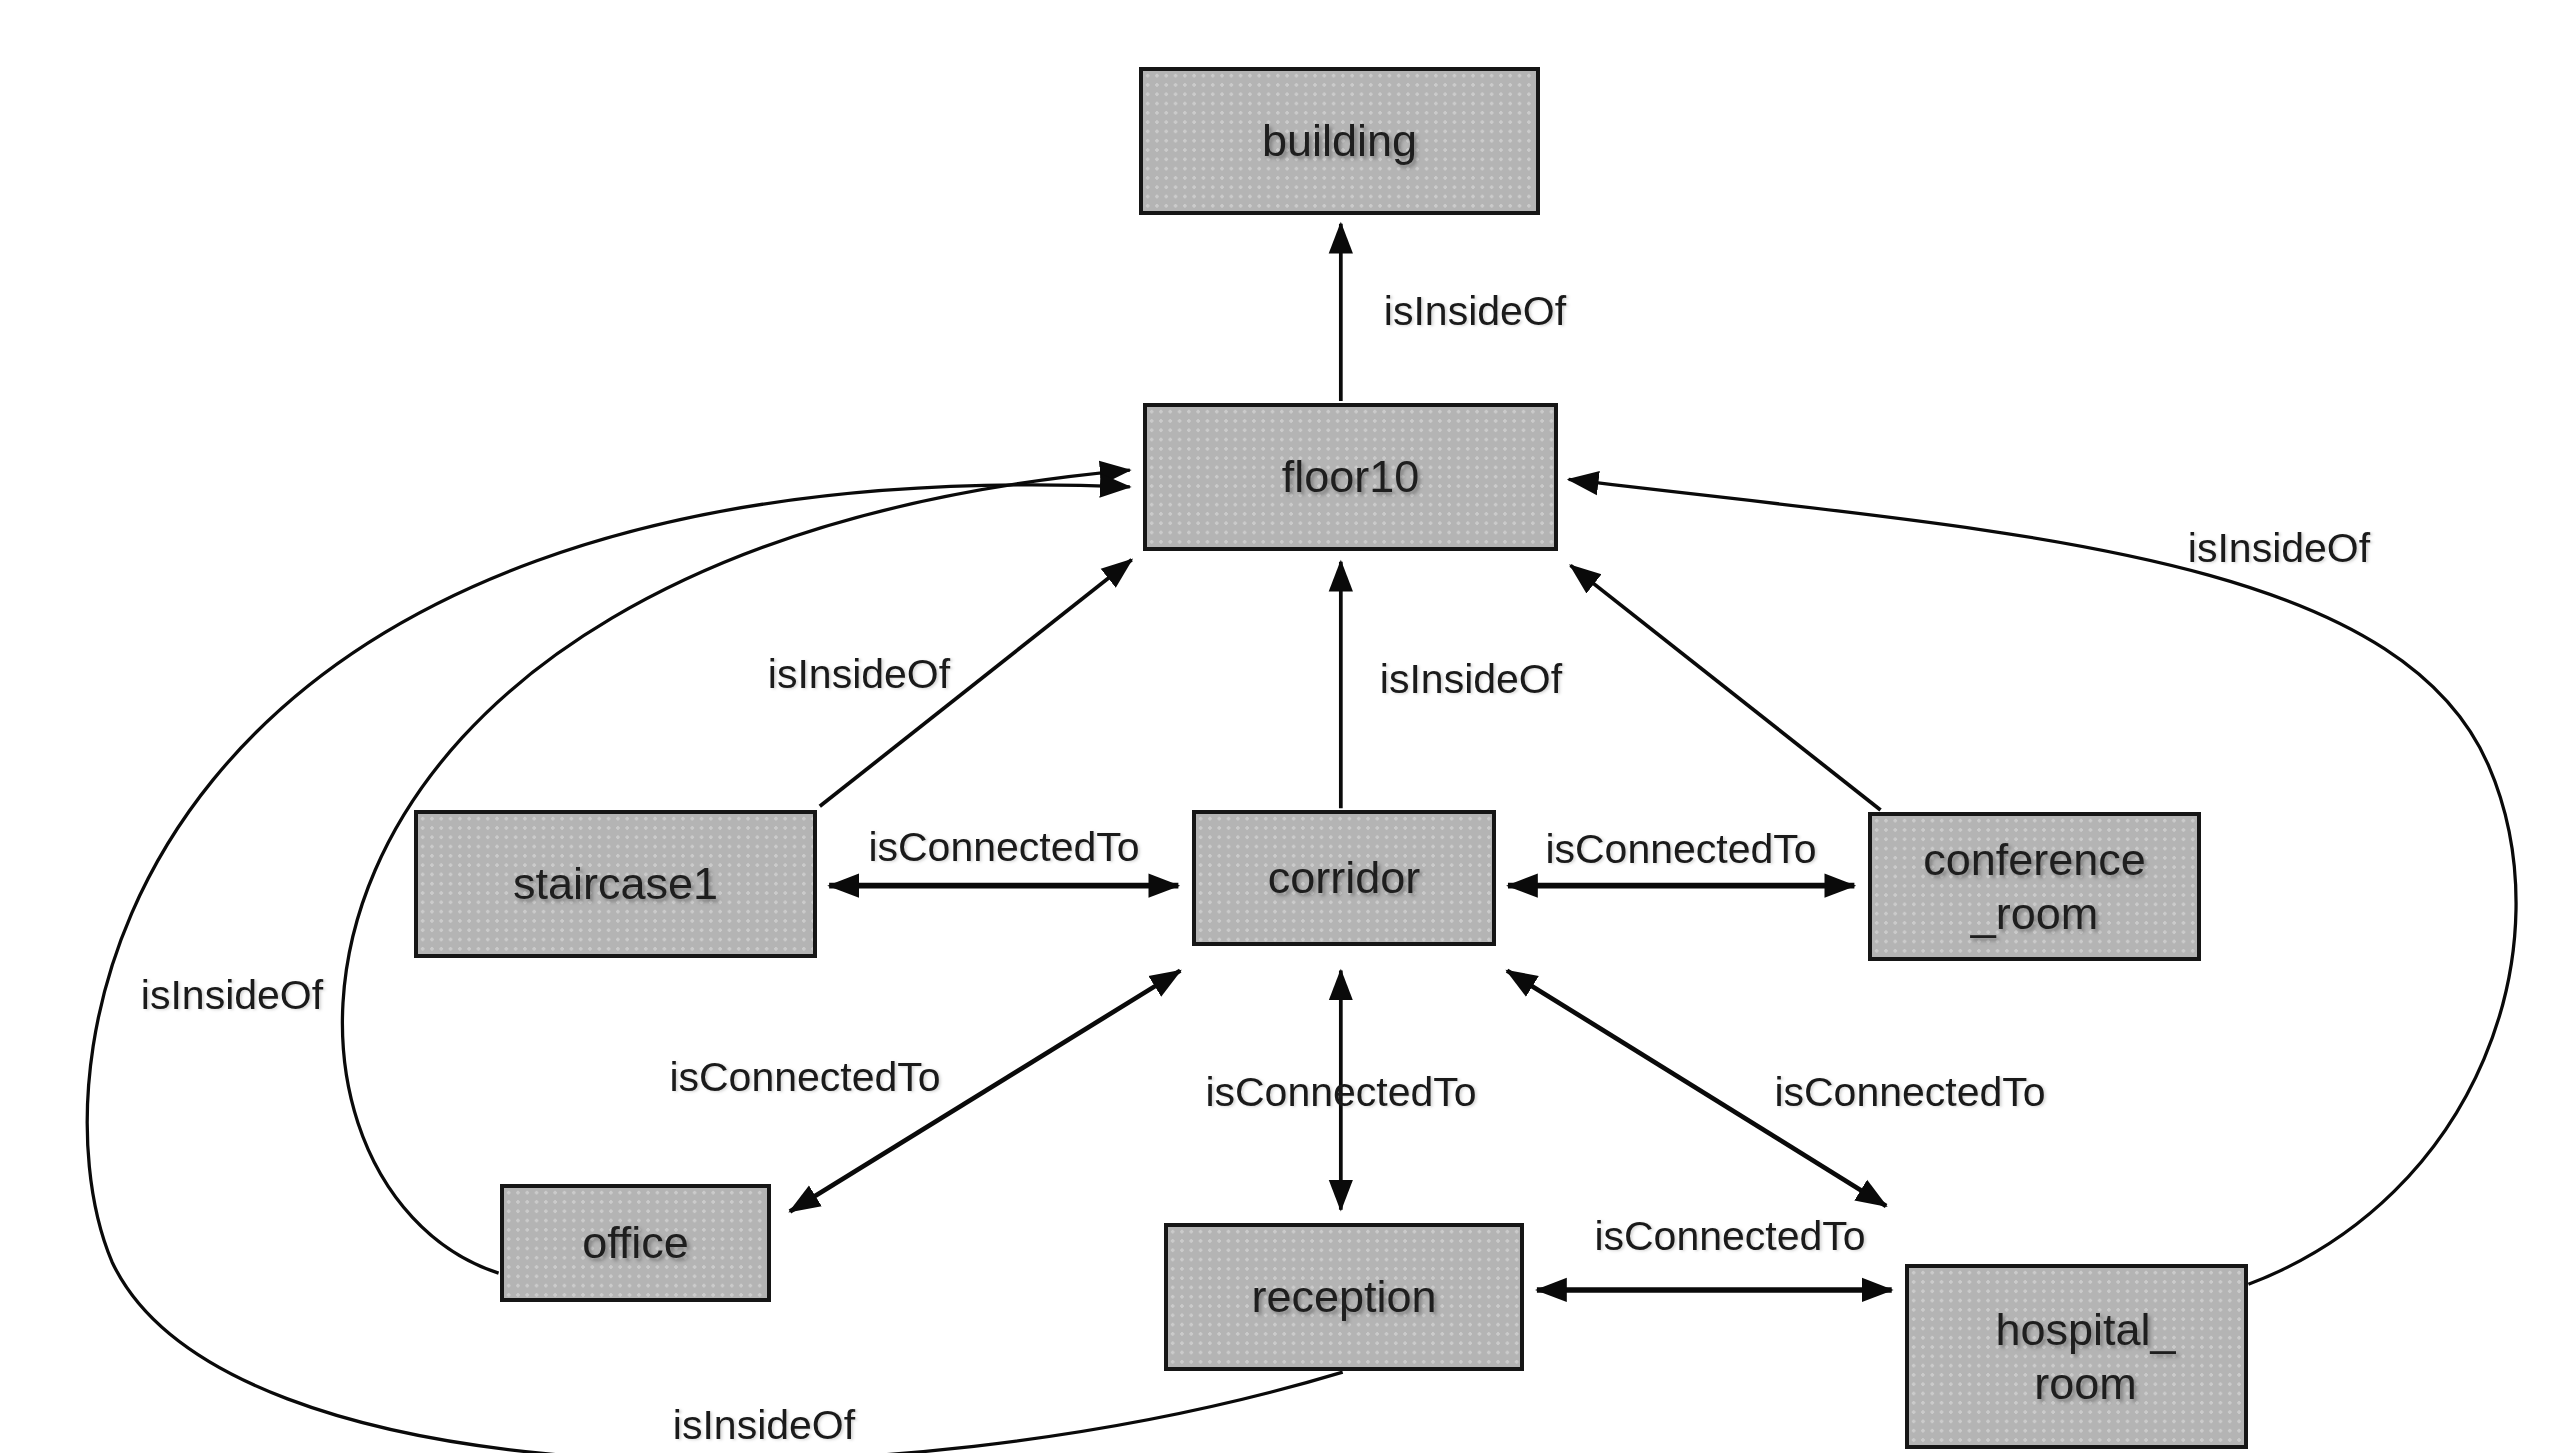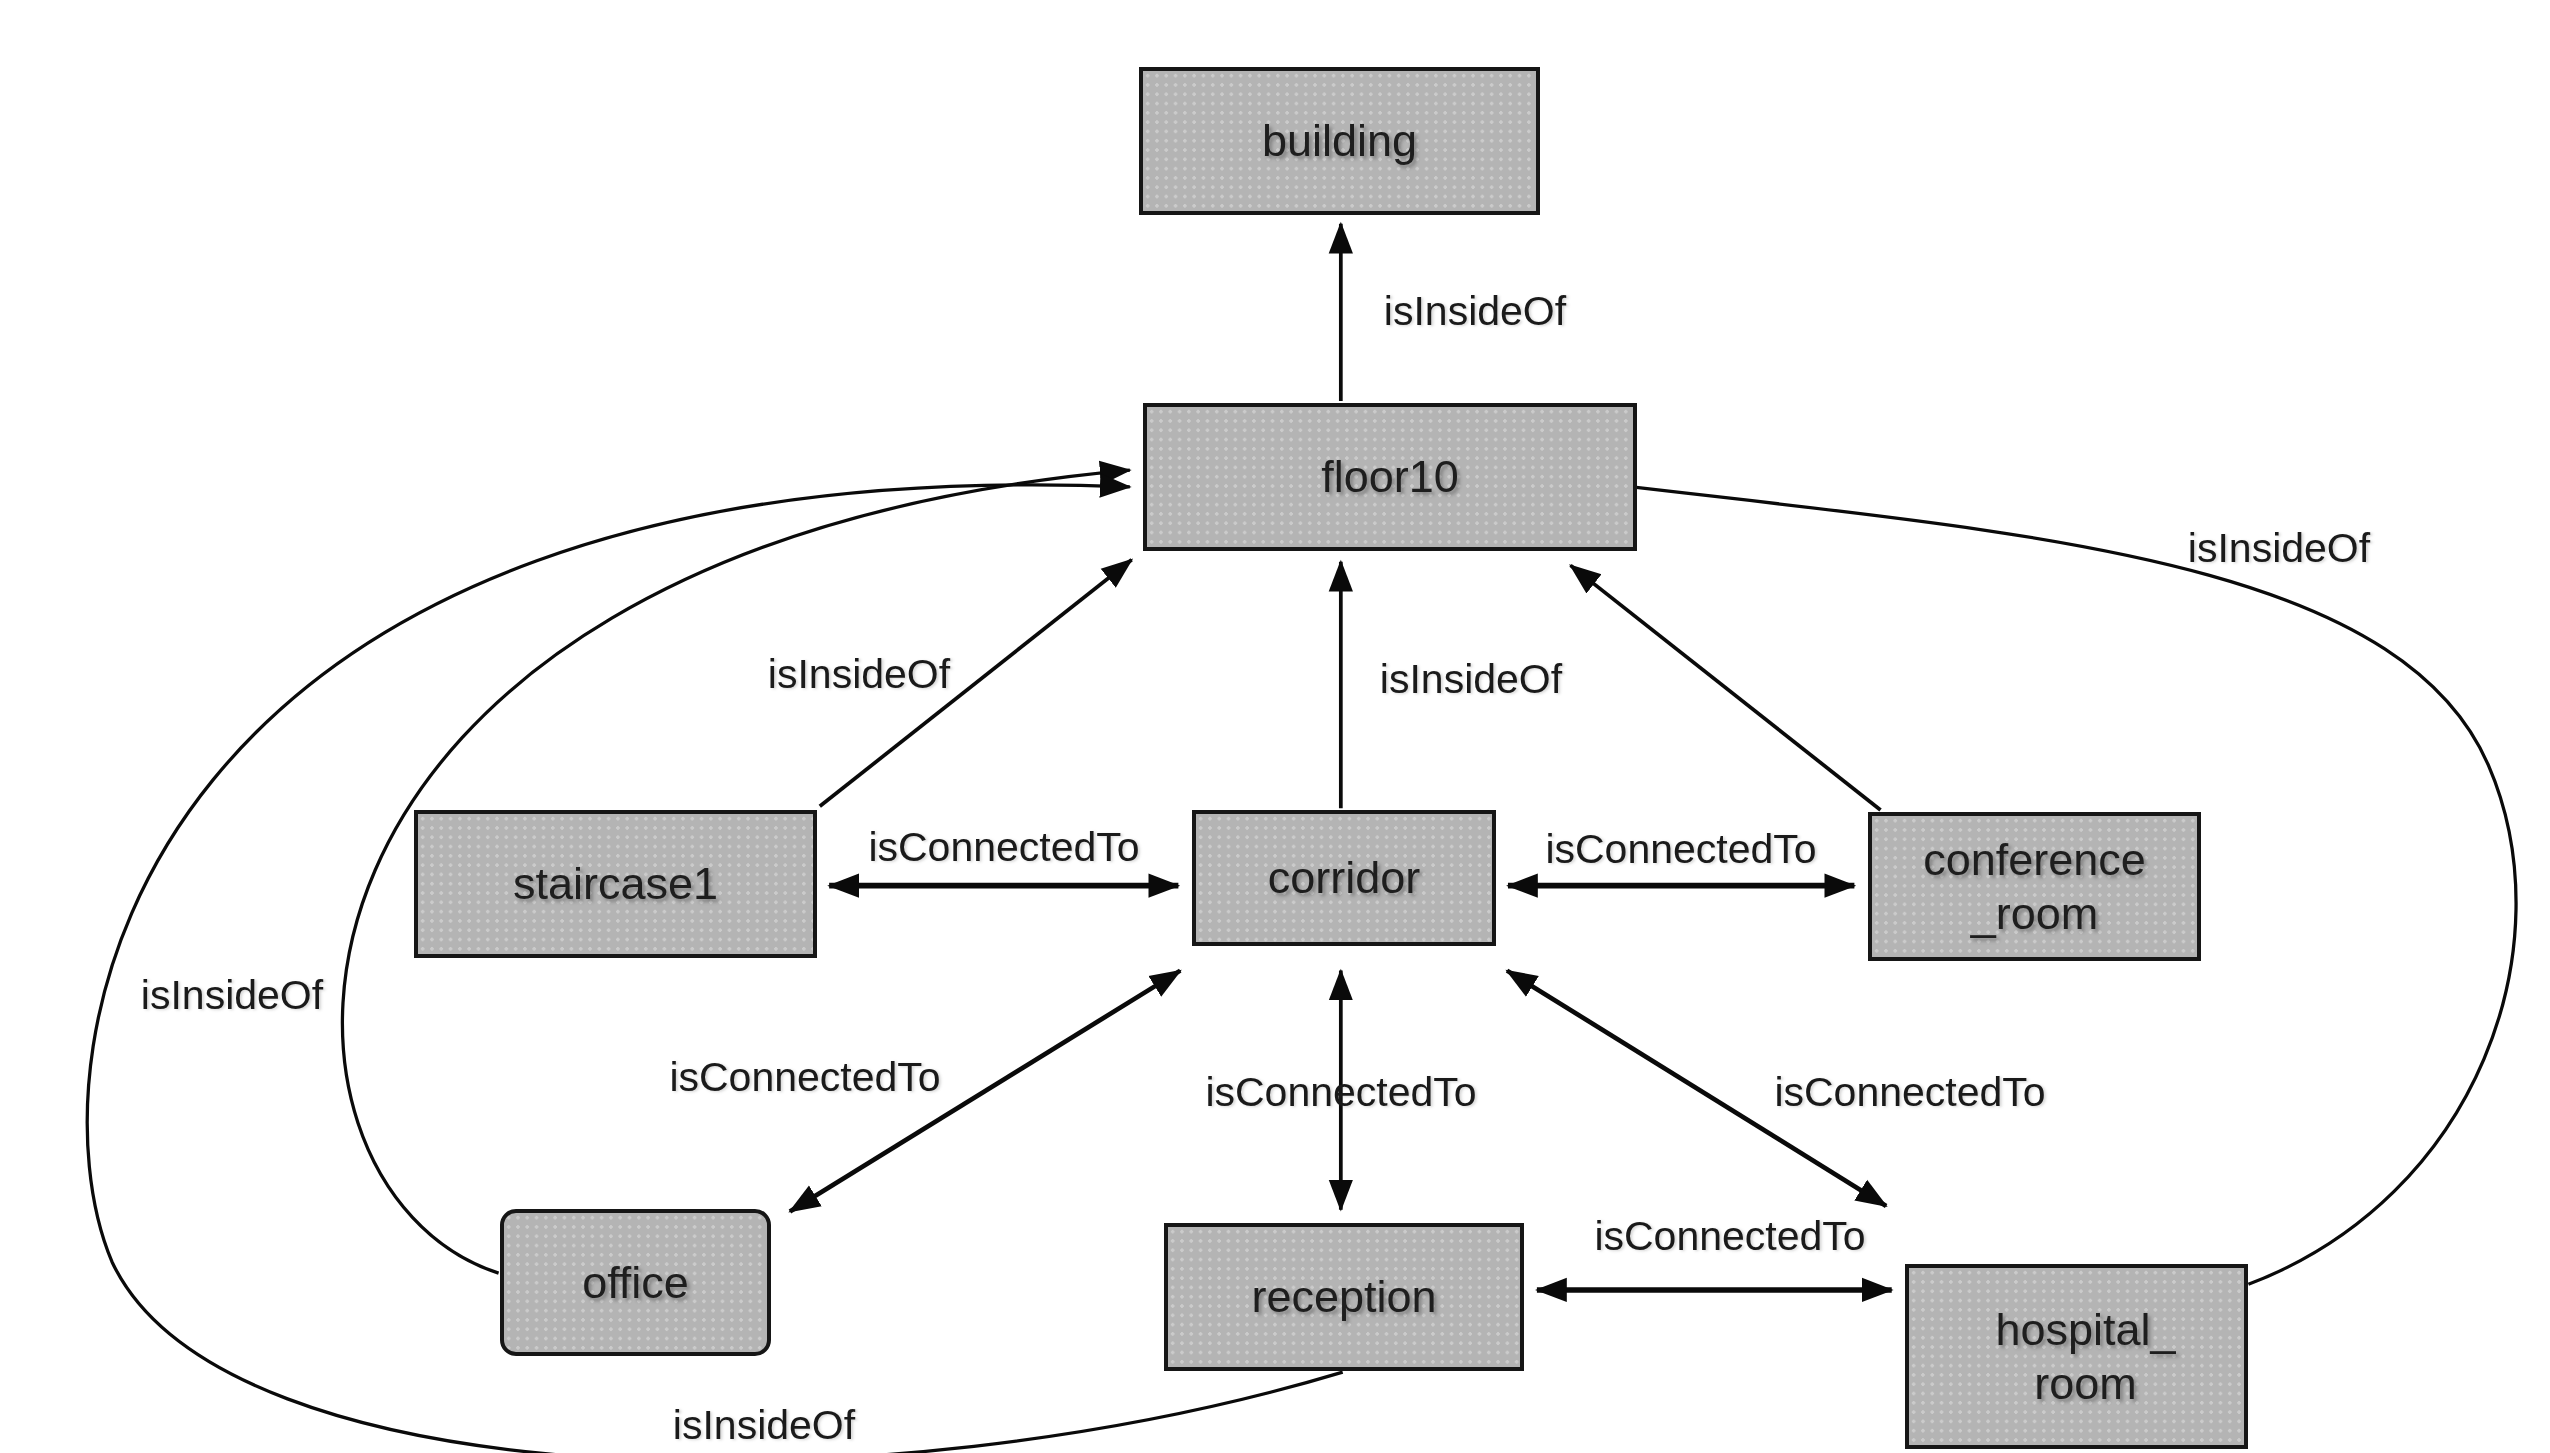"floor10" div.node { width: 494px -> 415px }
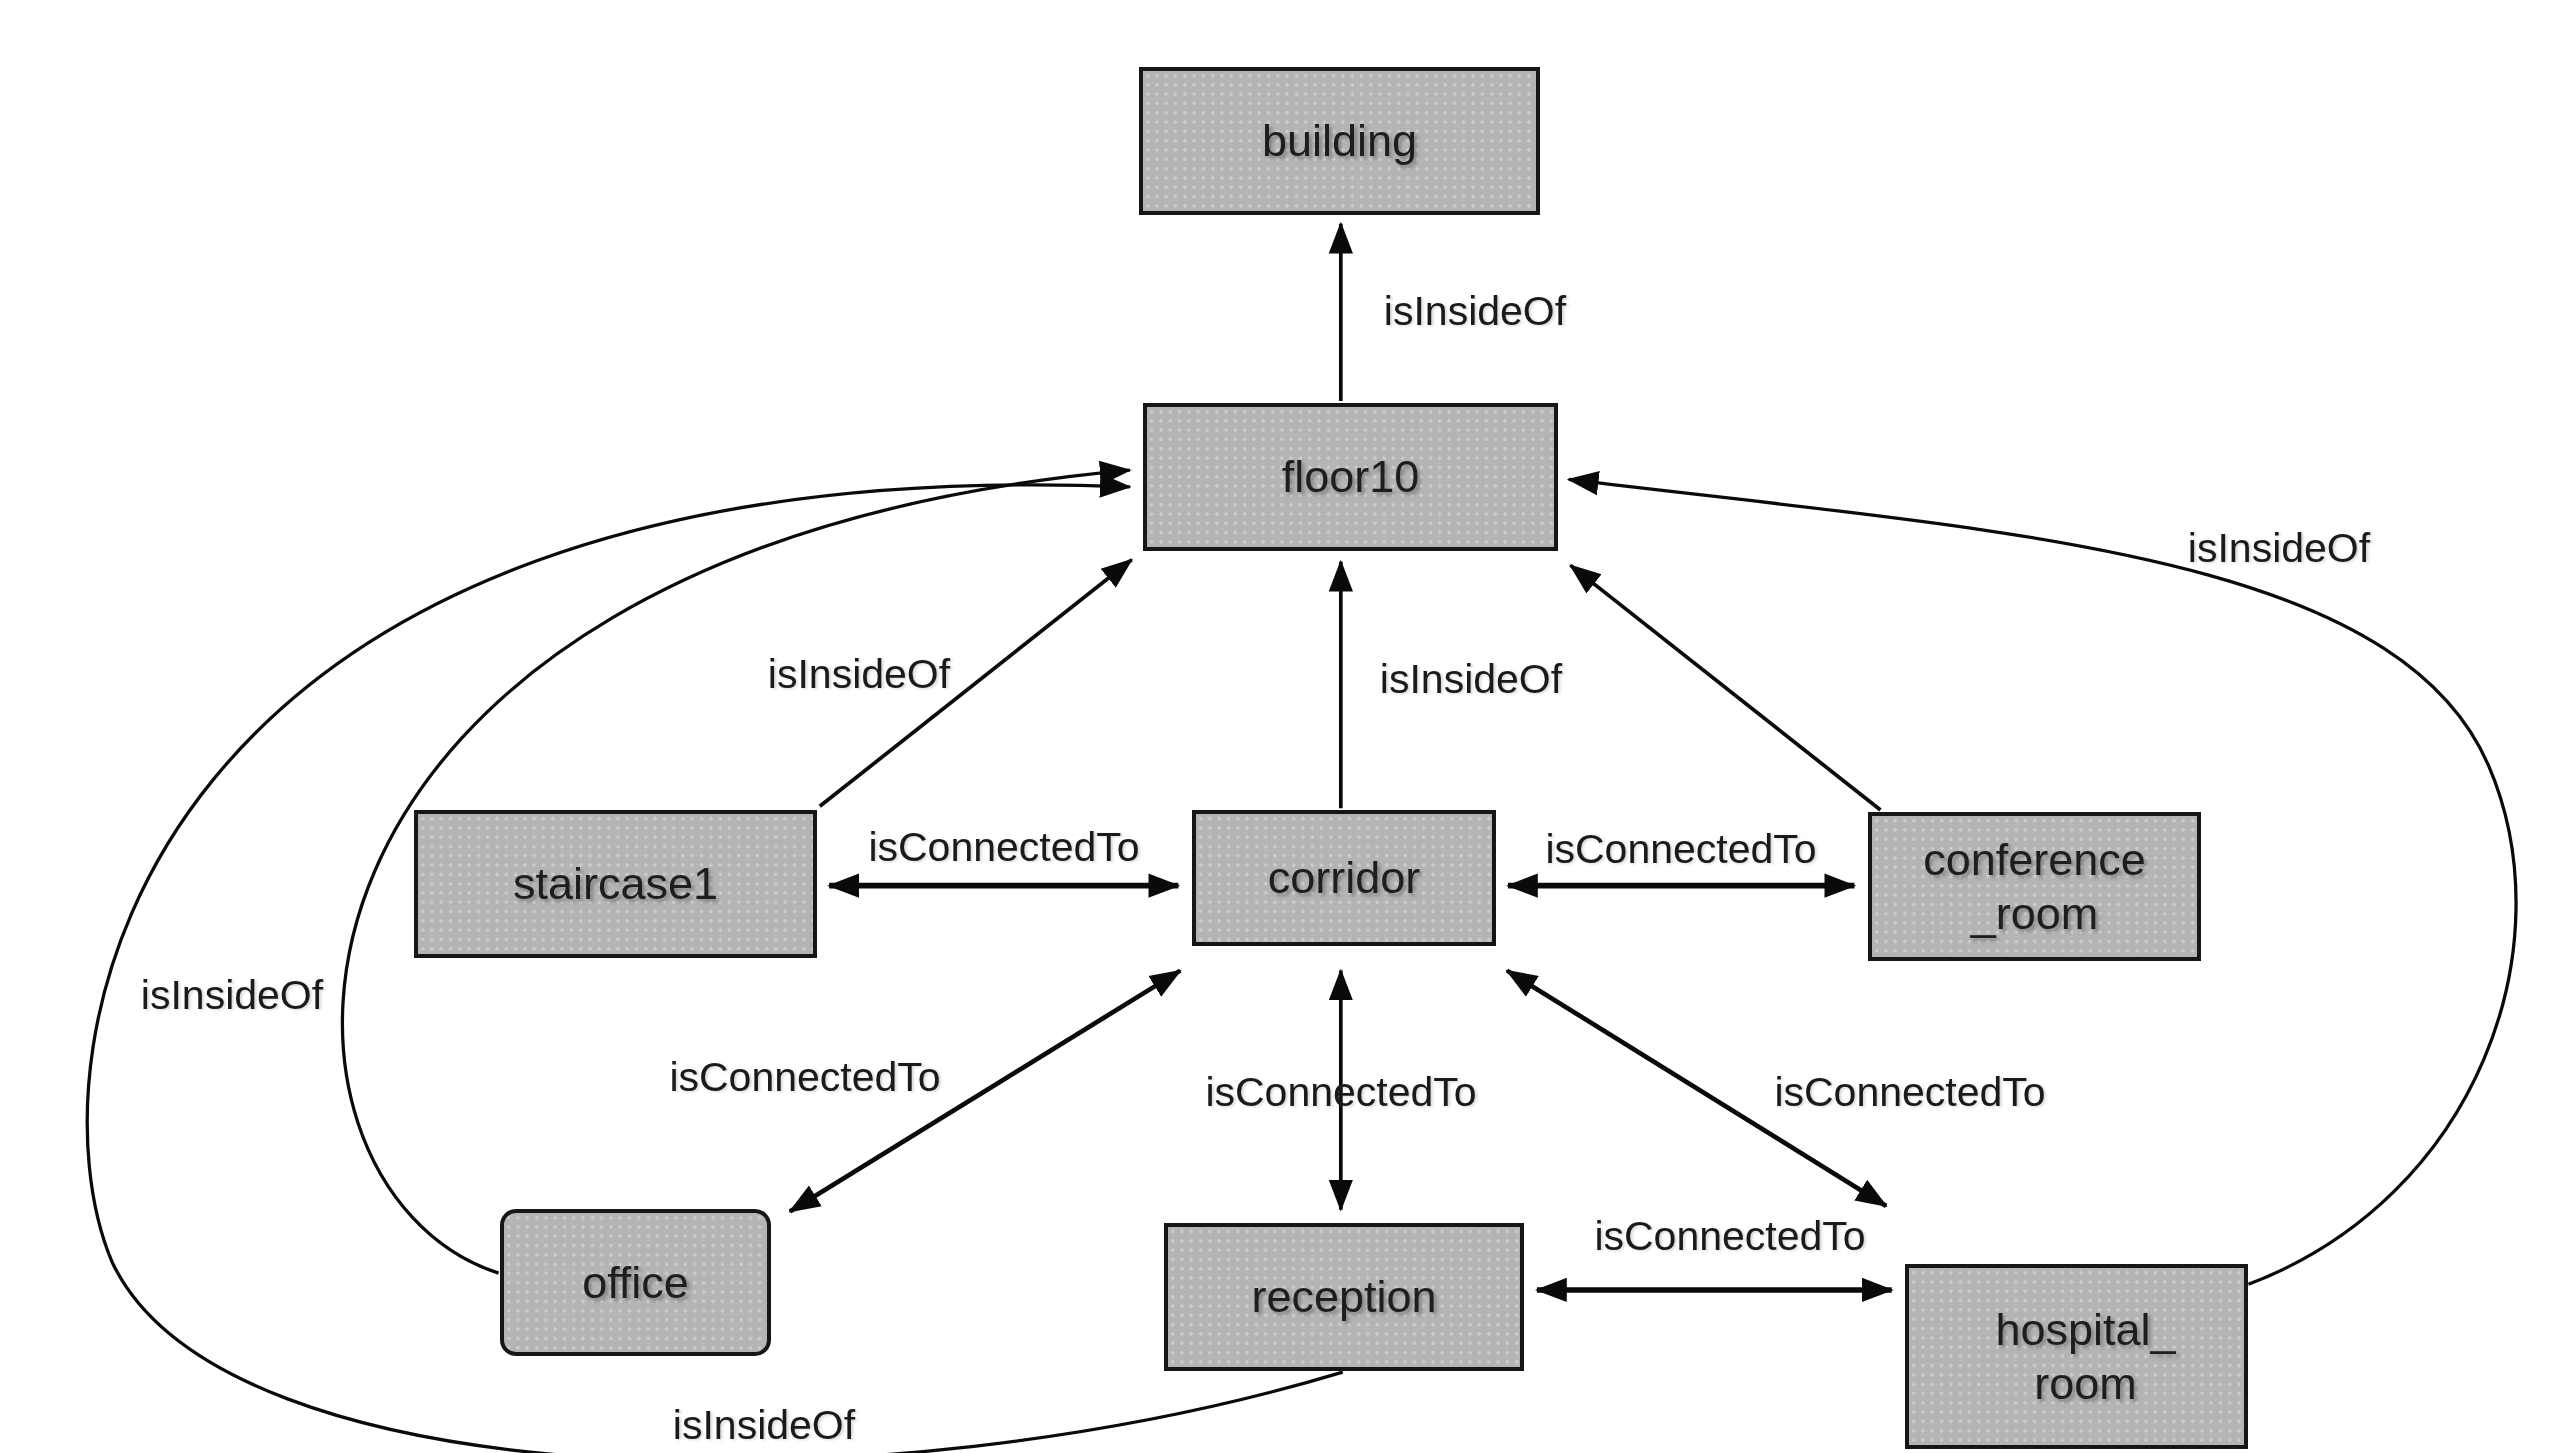"office" div.node { border-radius: 16px -> none; height: 147px -> 118px; top: 1161px -> 1136px }
